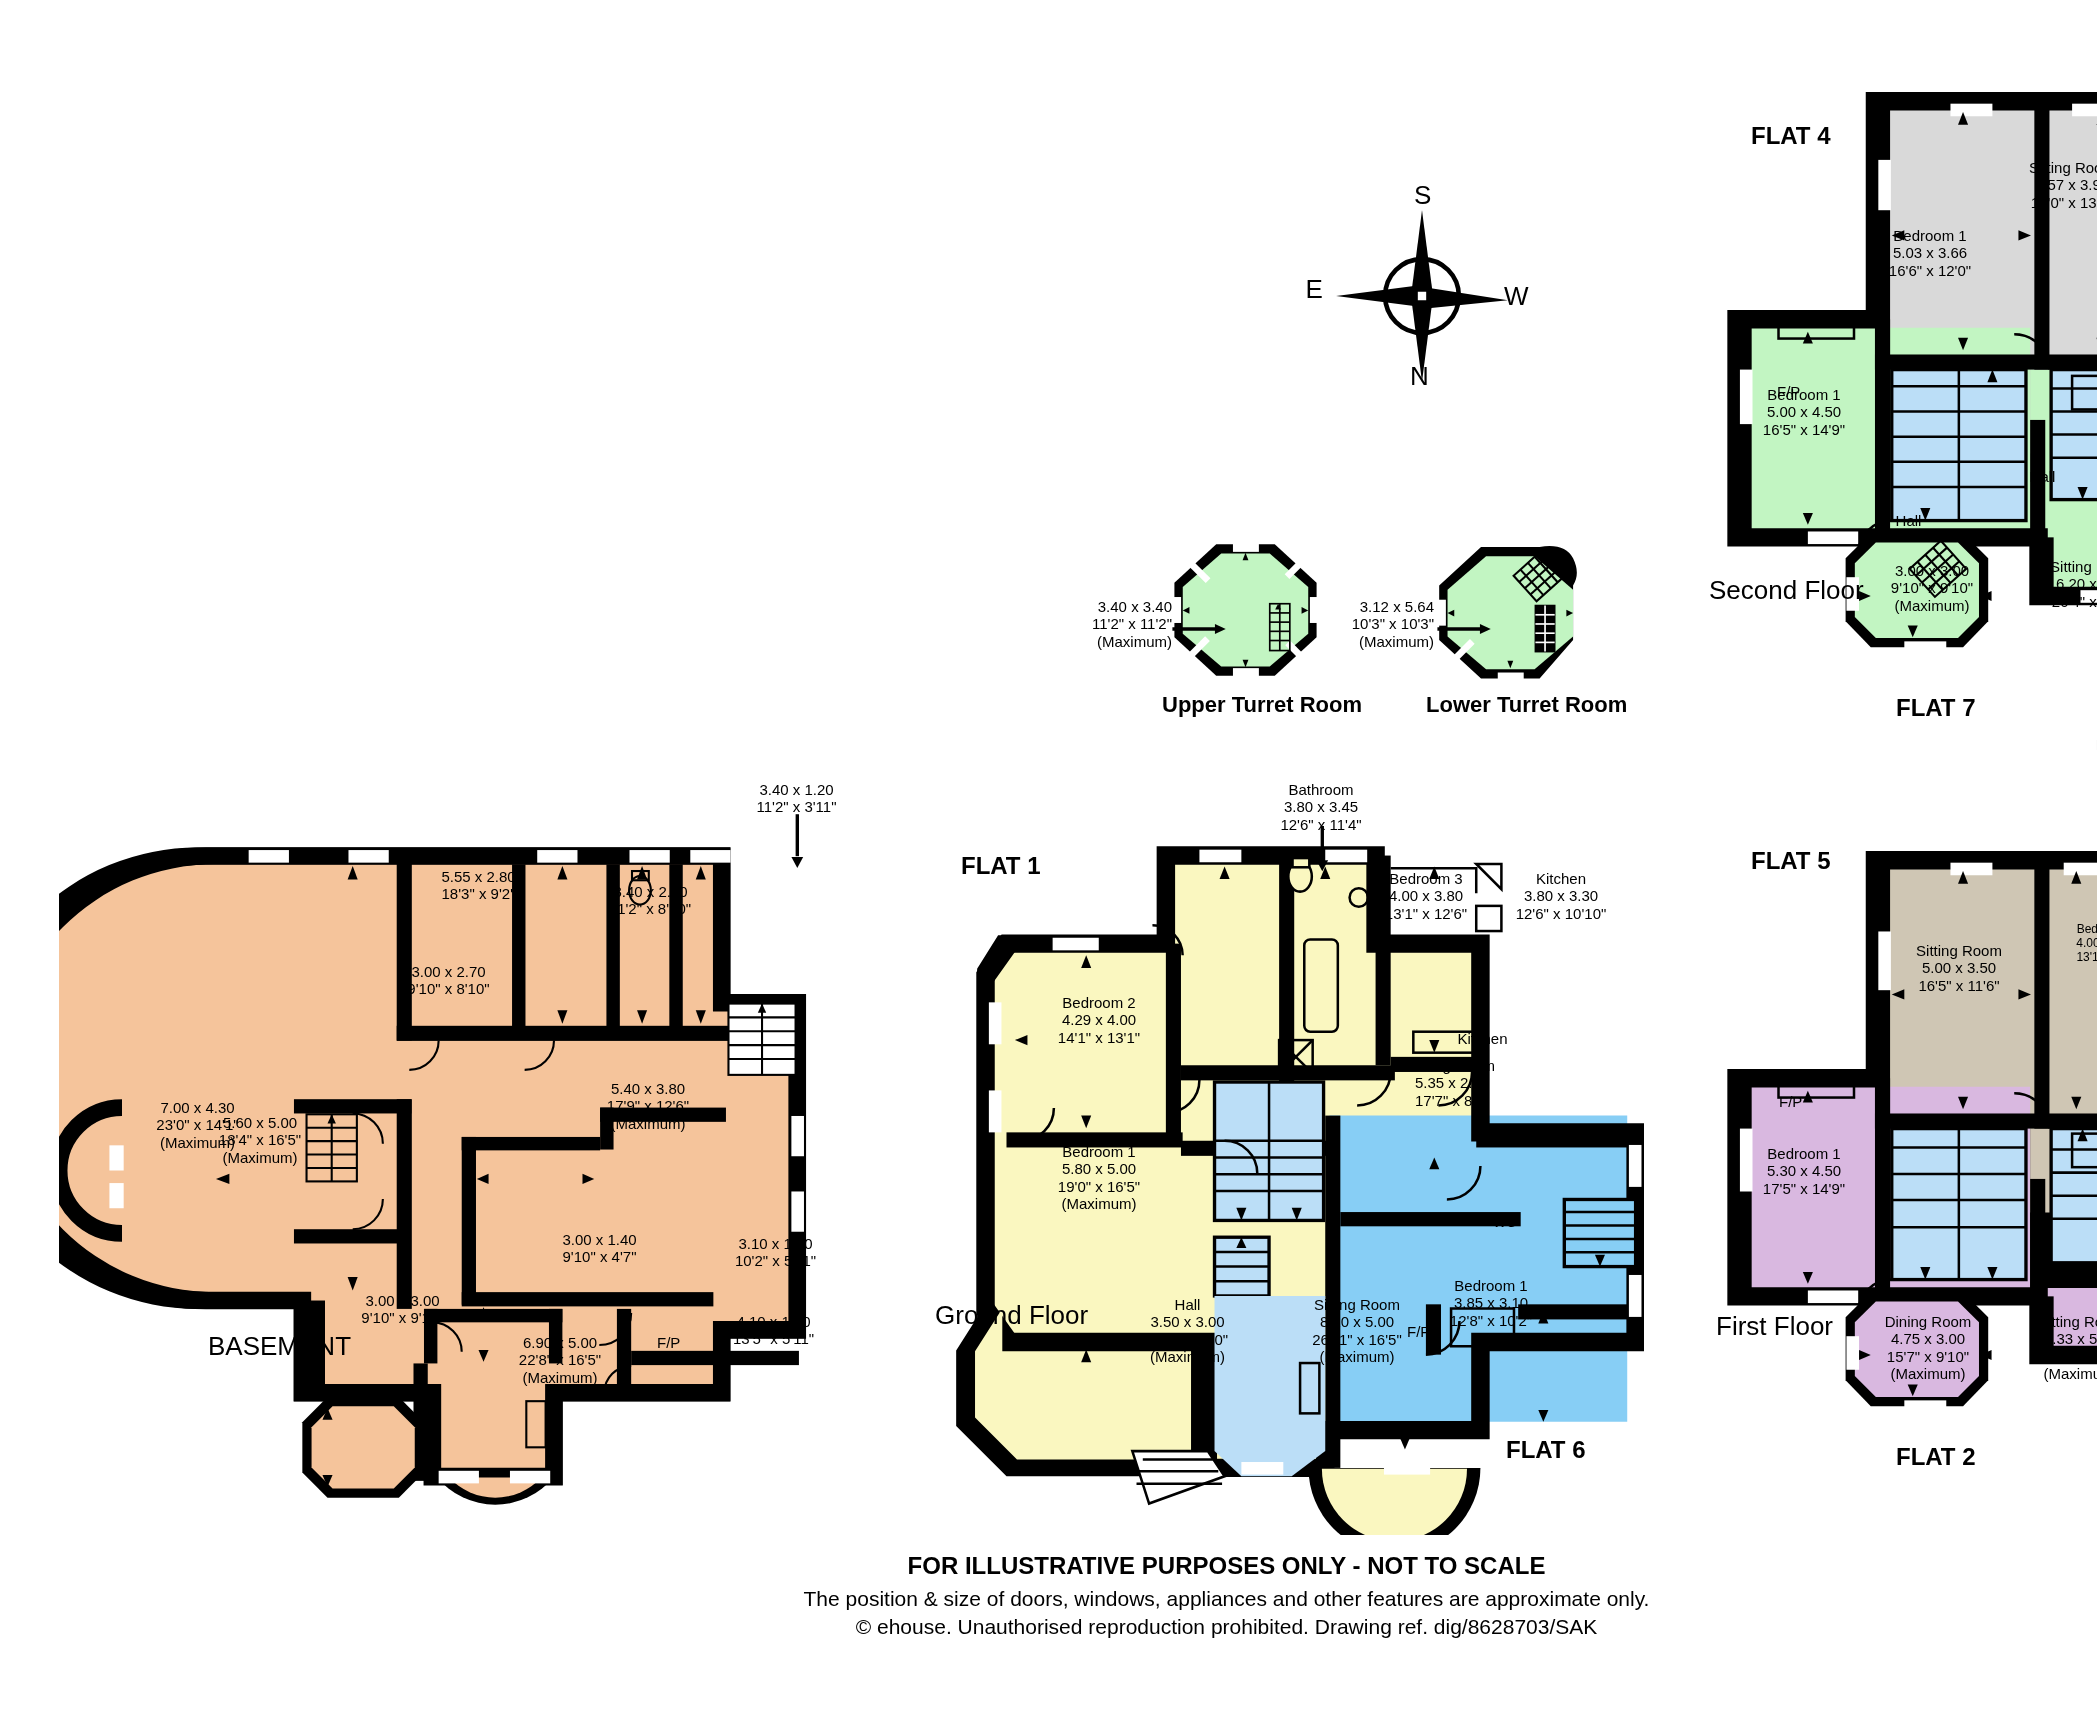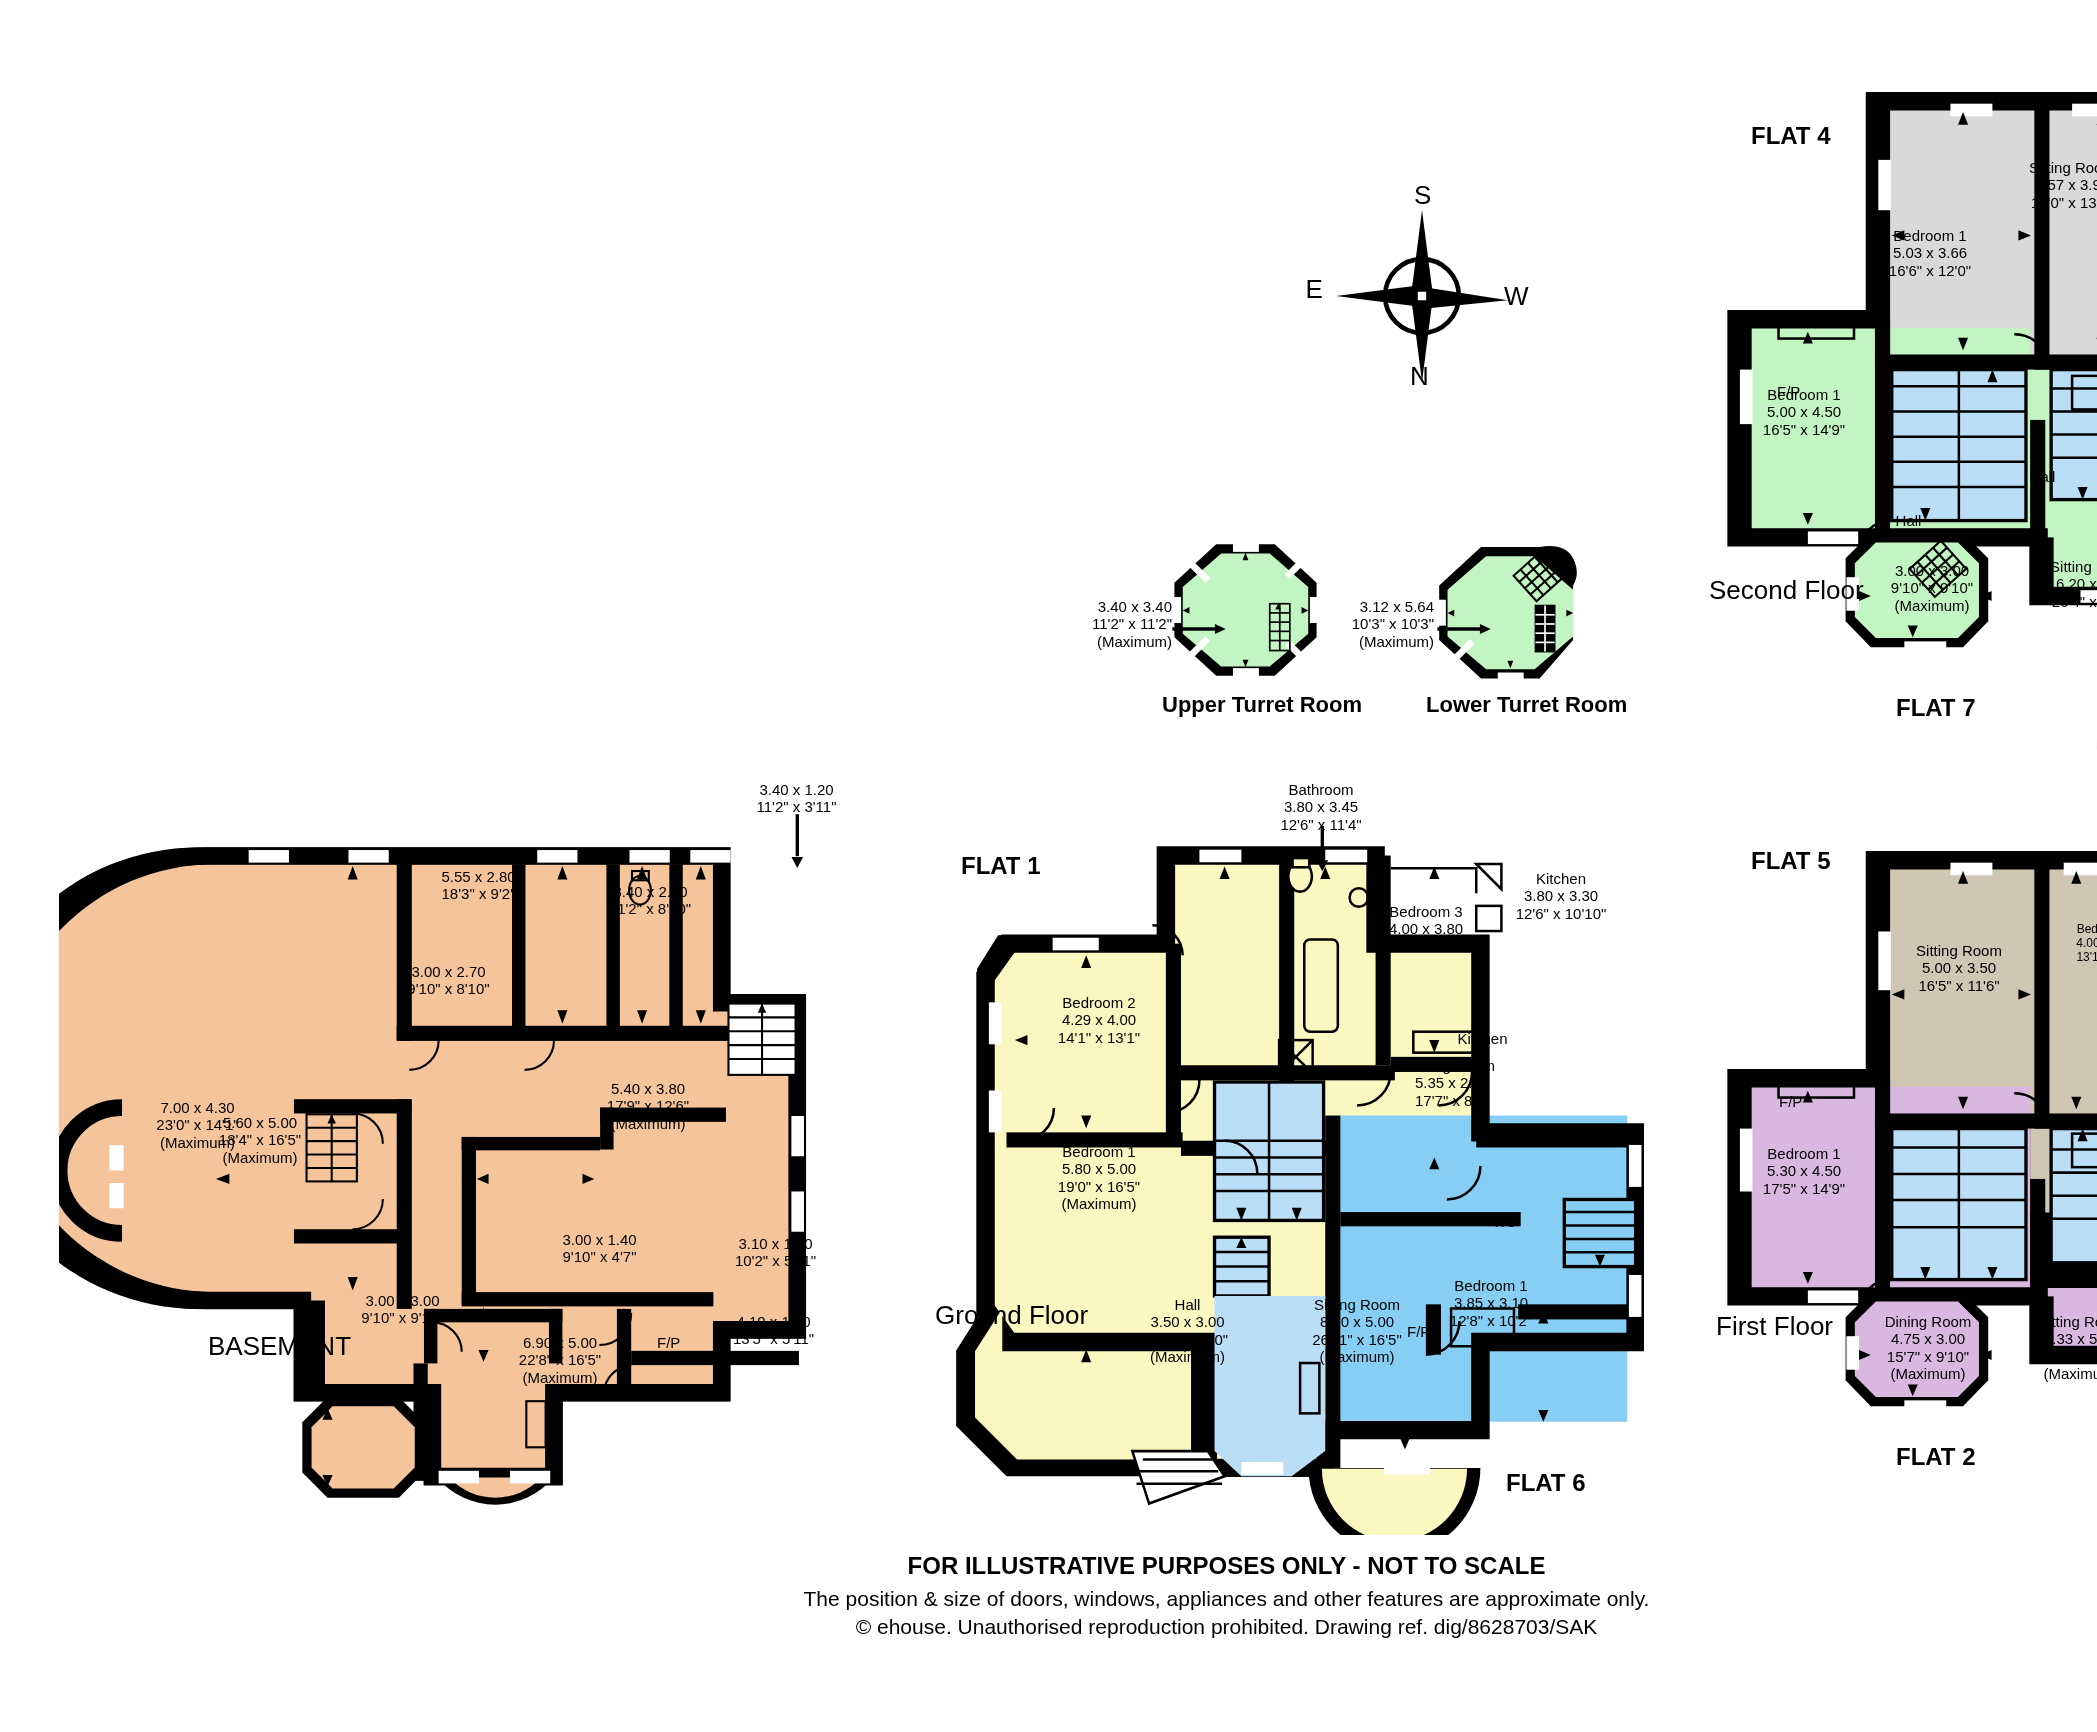"Bedroom 3" div.abs { margin-top: 33px -> none }
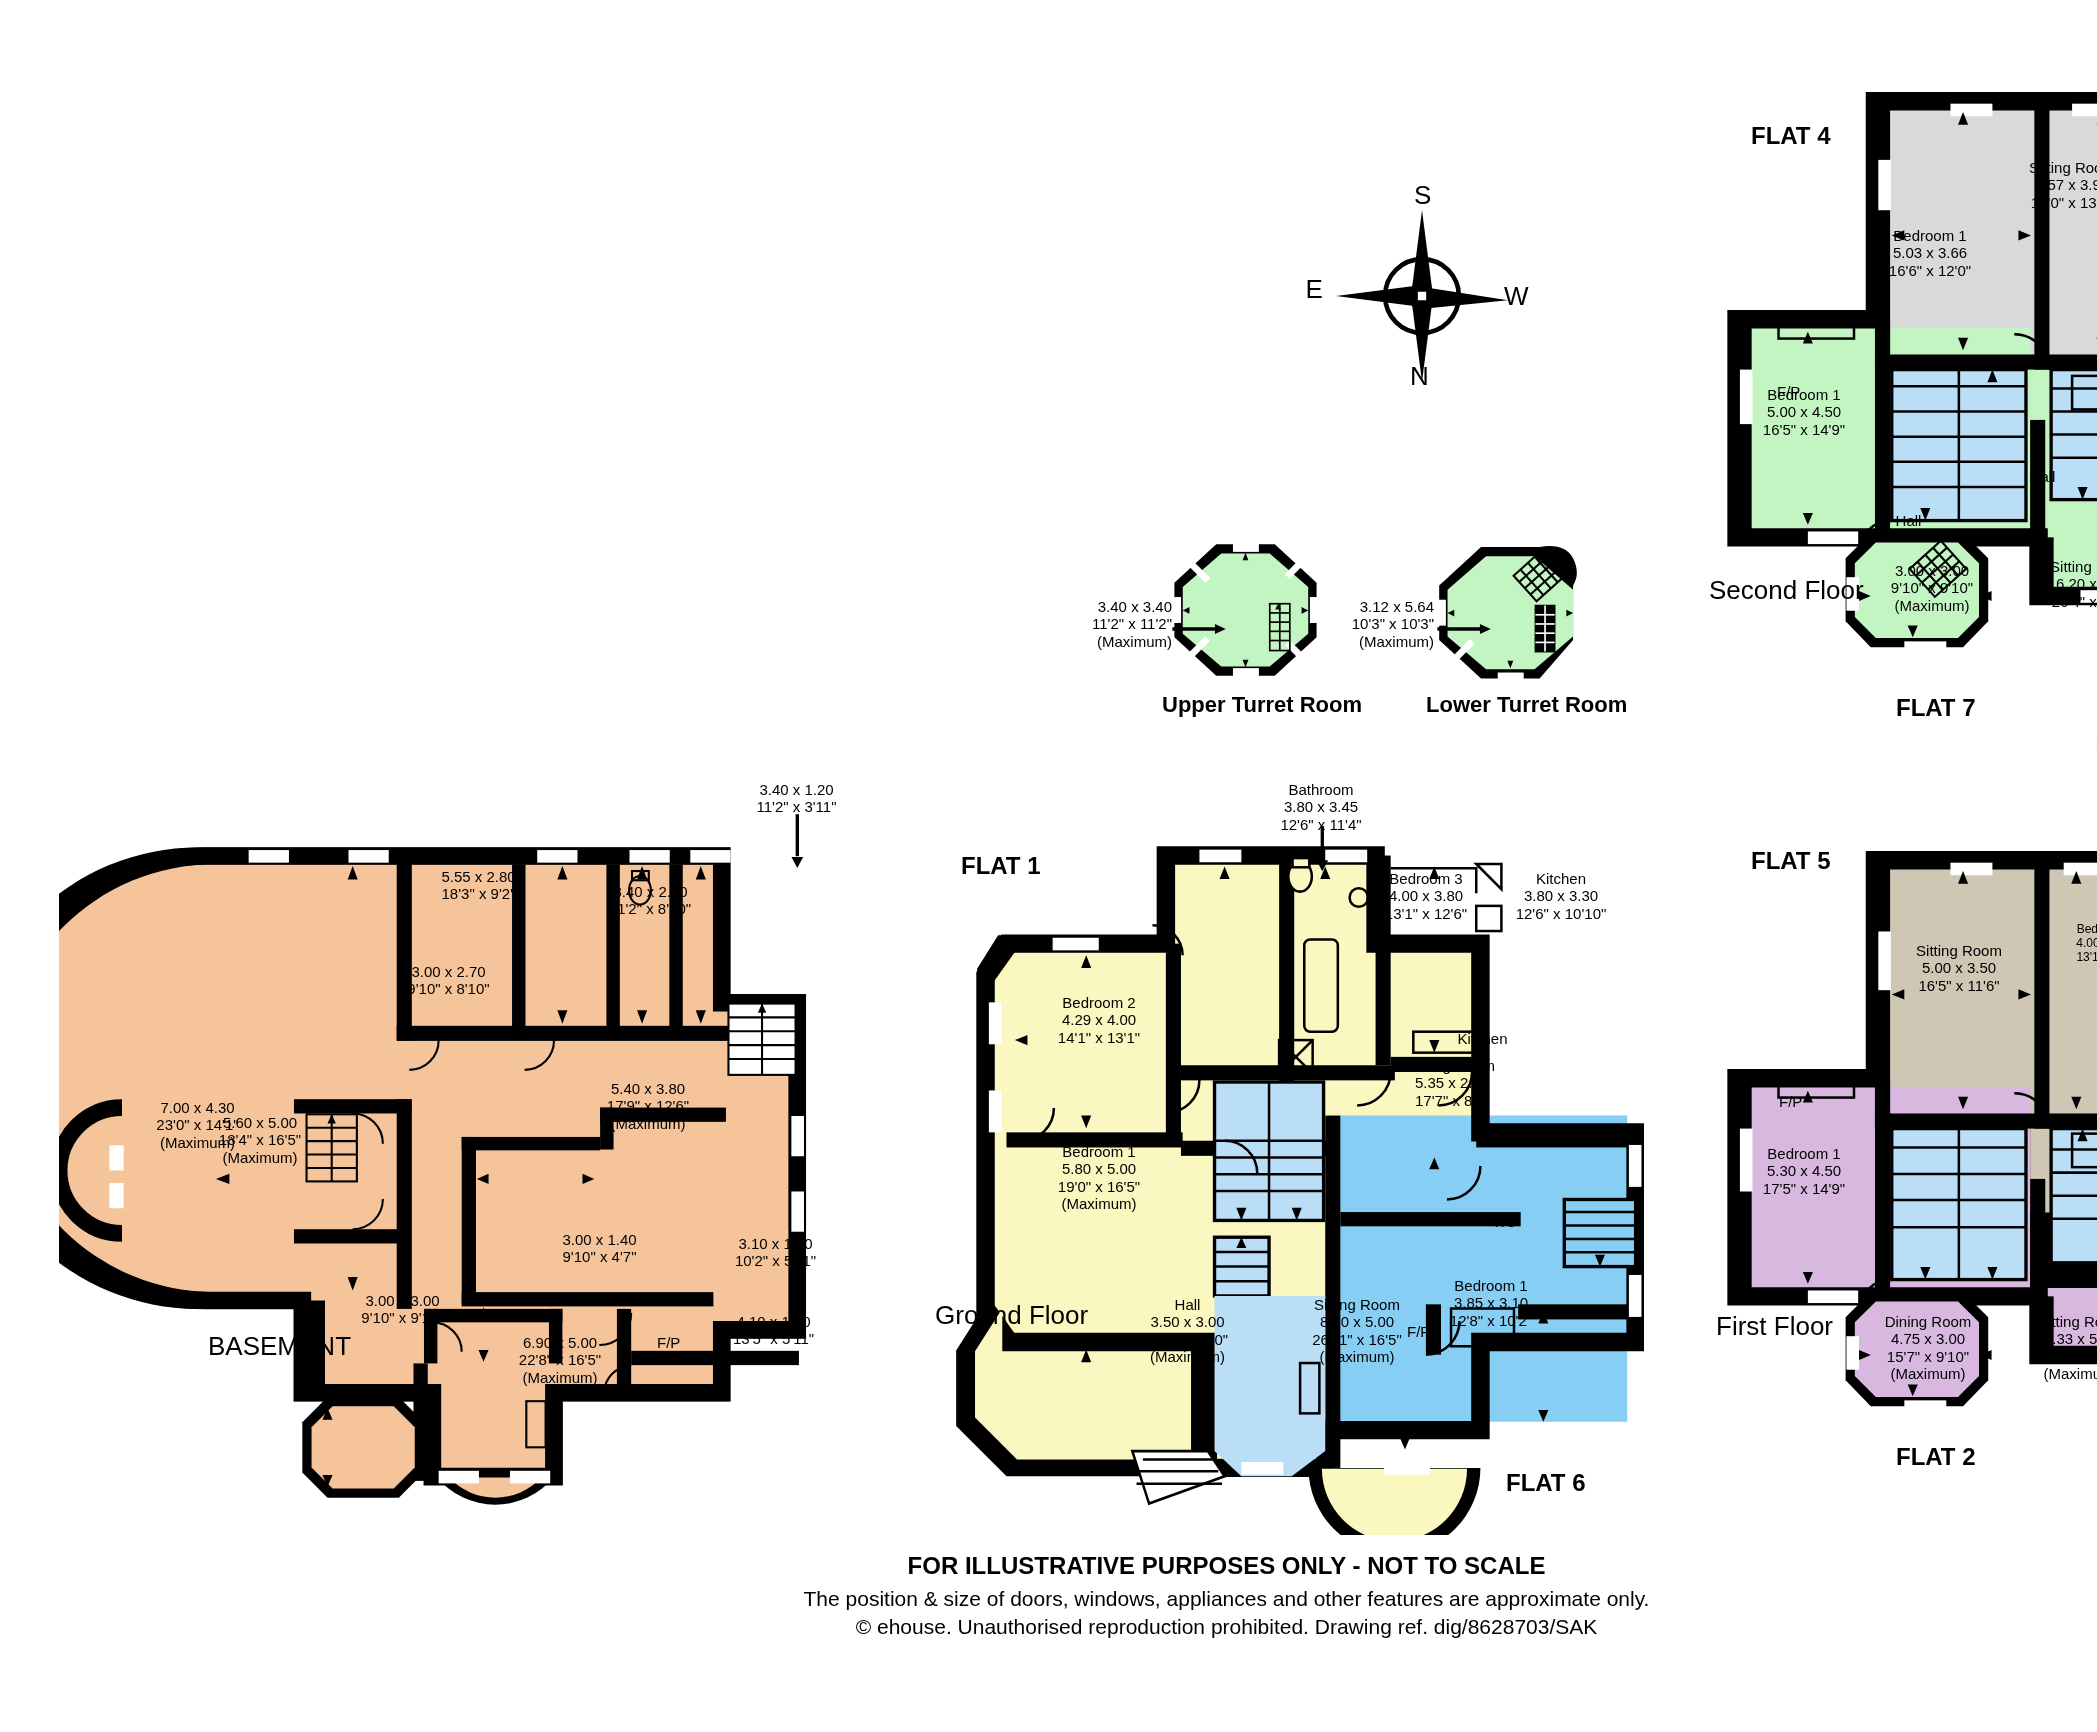"FLAT 6" div.abs { top: 1469px -> 1436px }
